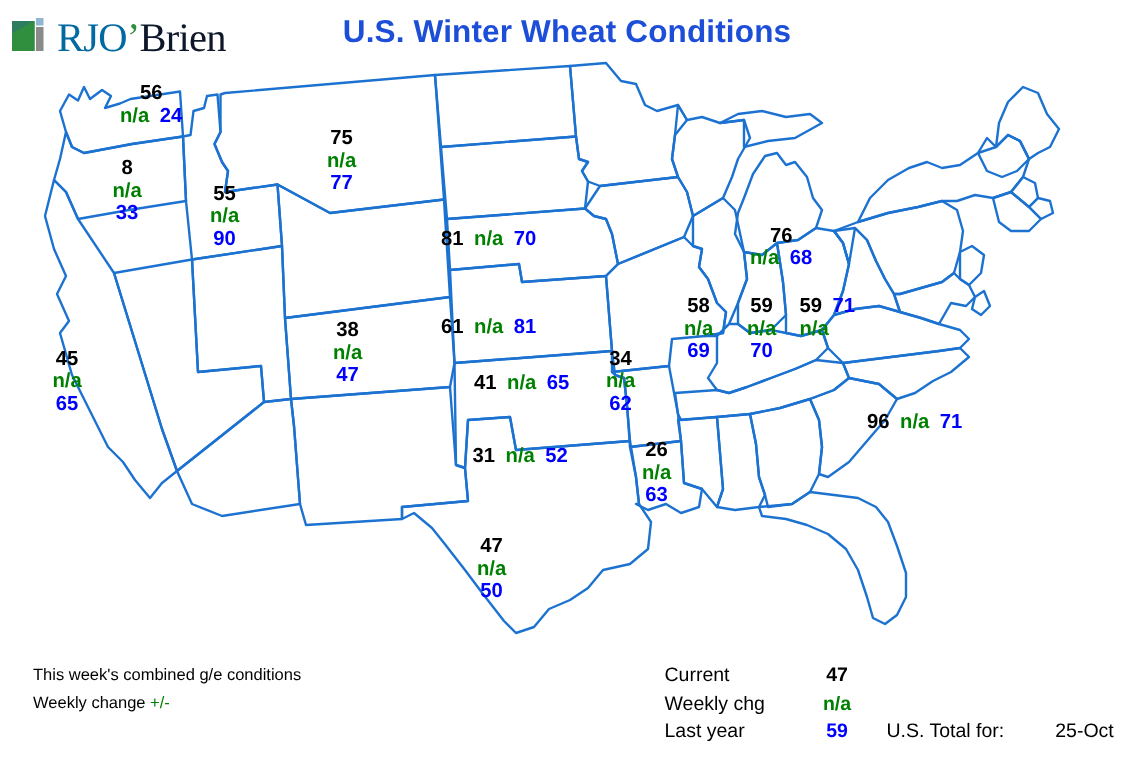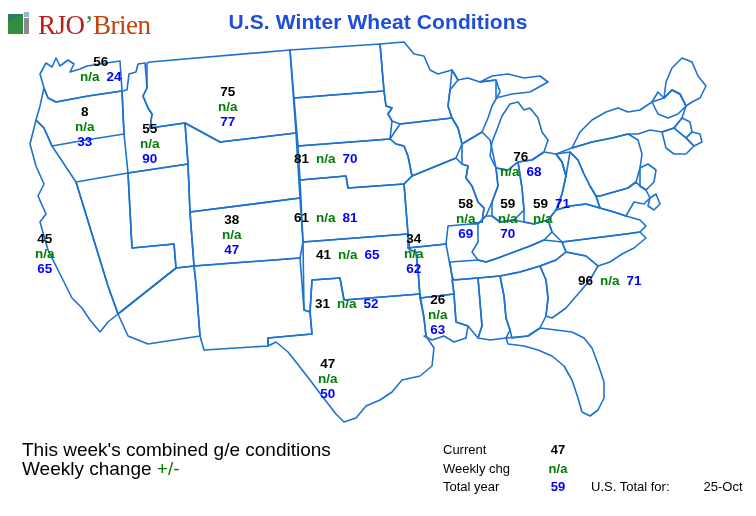"RJO" .logo-rjo { color: #b91c1c -> #0369a1 }
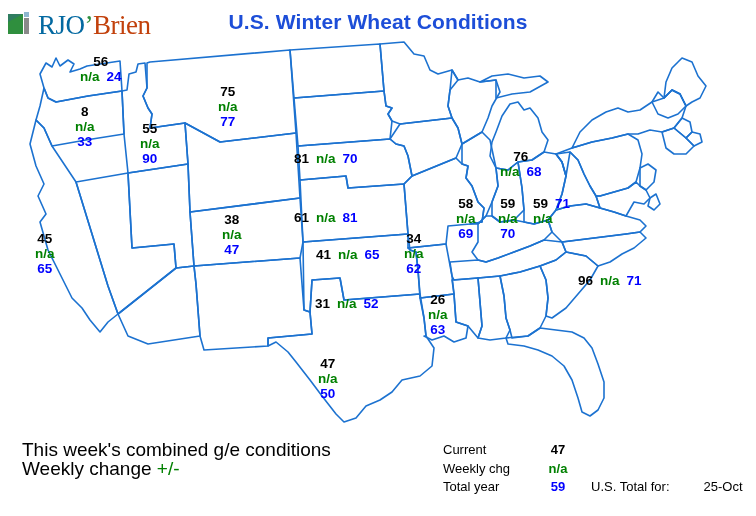"Brien" .logo-brien { color: #c2410c -> #0f172a }
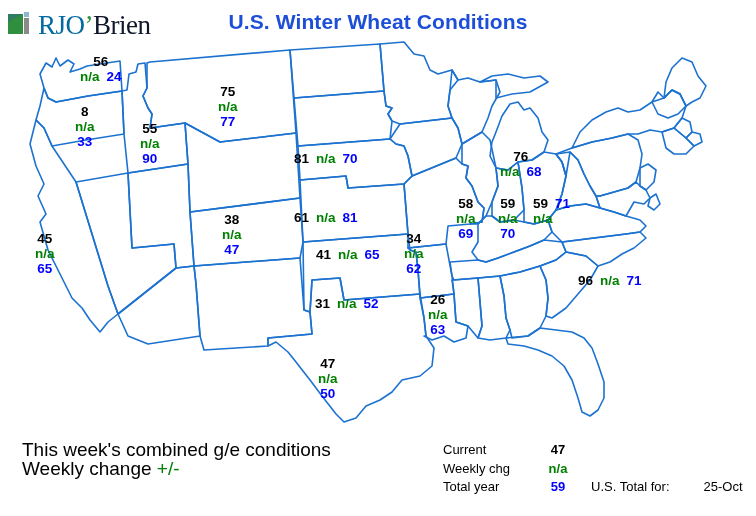"This week's combined g/e conditions" .legend-left { font-size: 19px -> 11px }
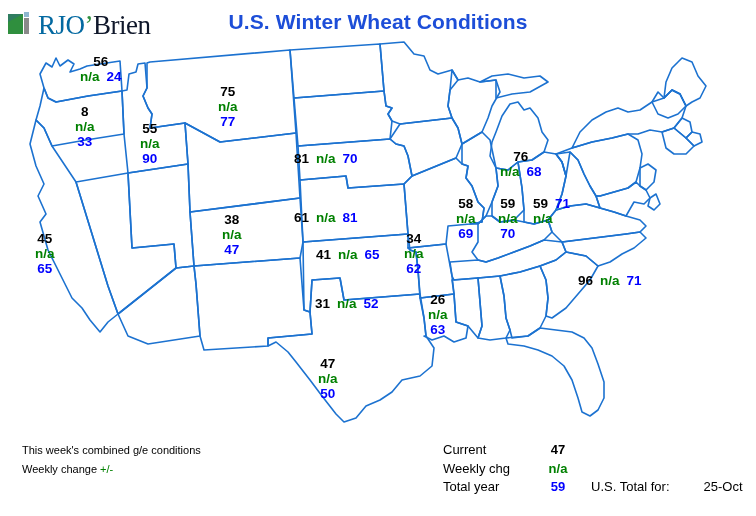"Total year" td.lab { text: Total -> Last }
